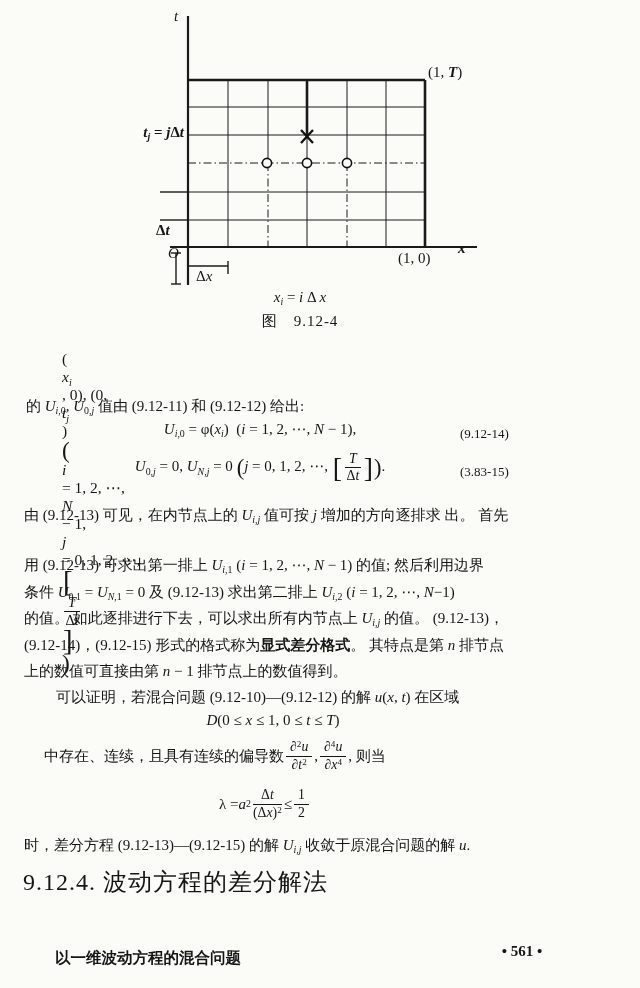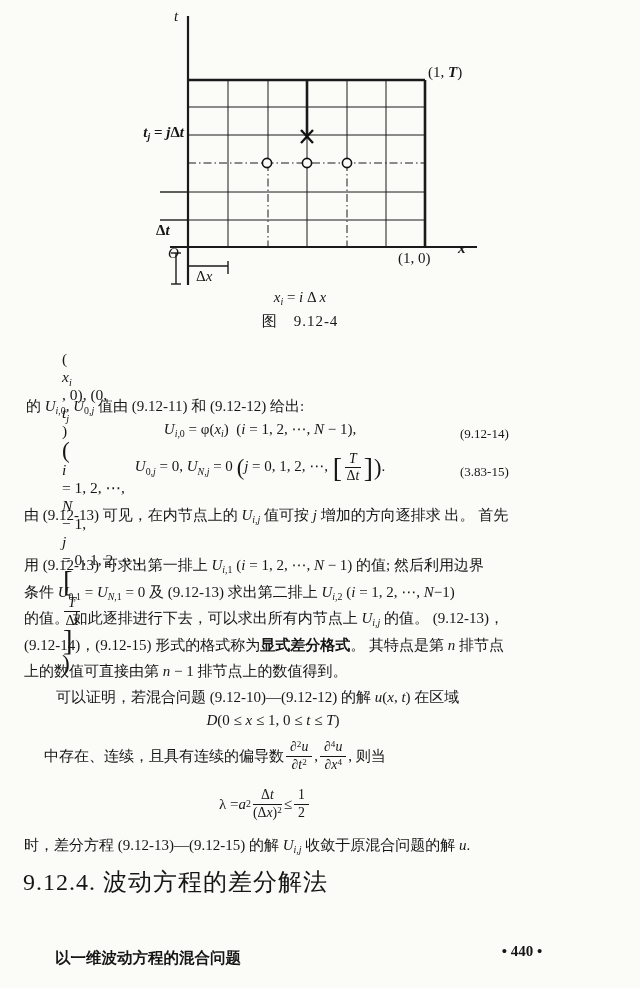"• 440 •" div.abs { text: 440 -> 561 }
